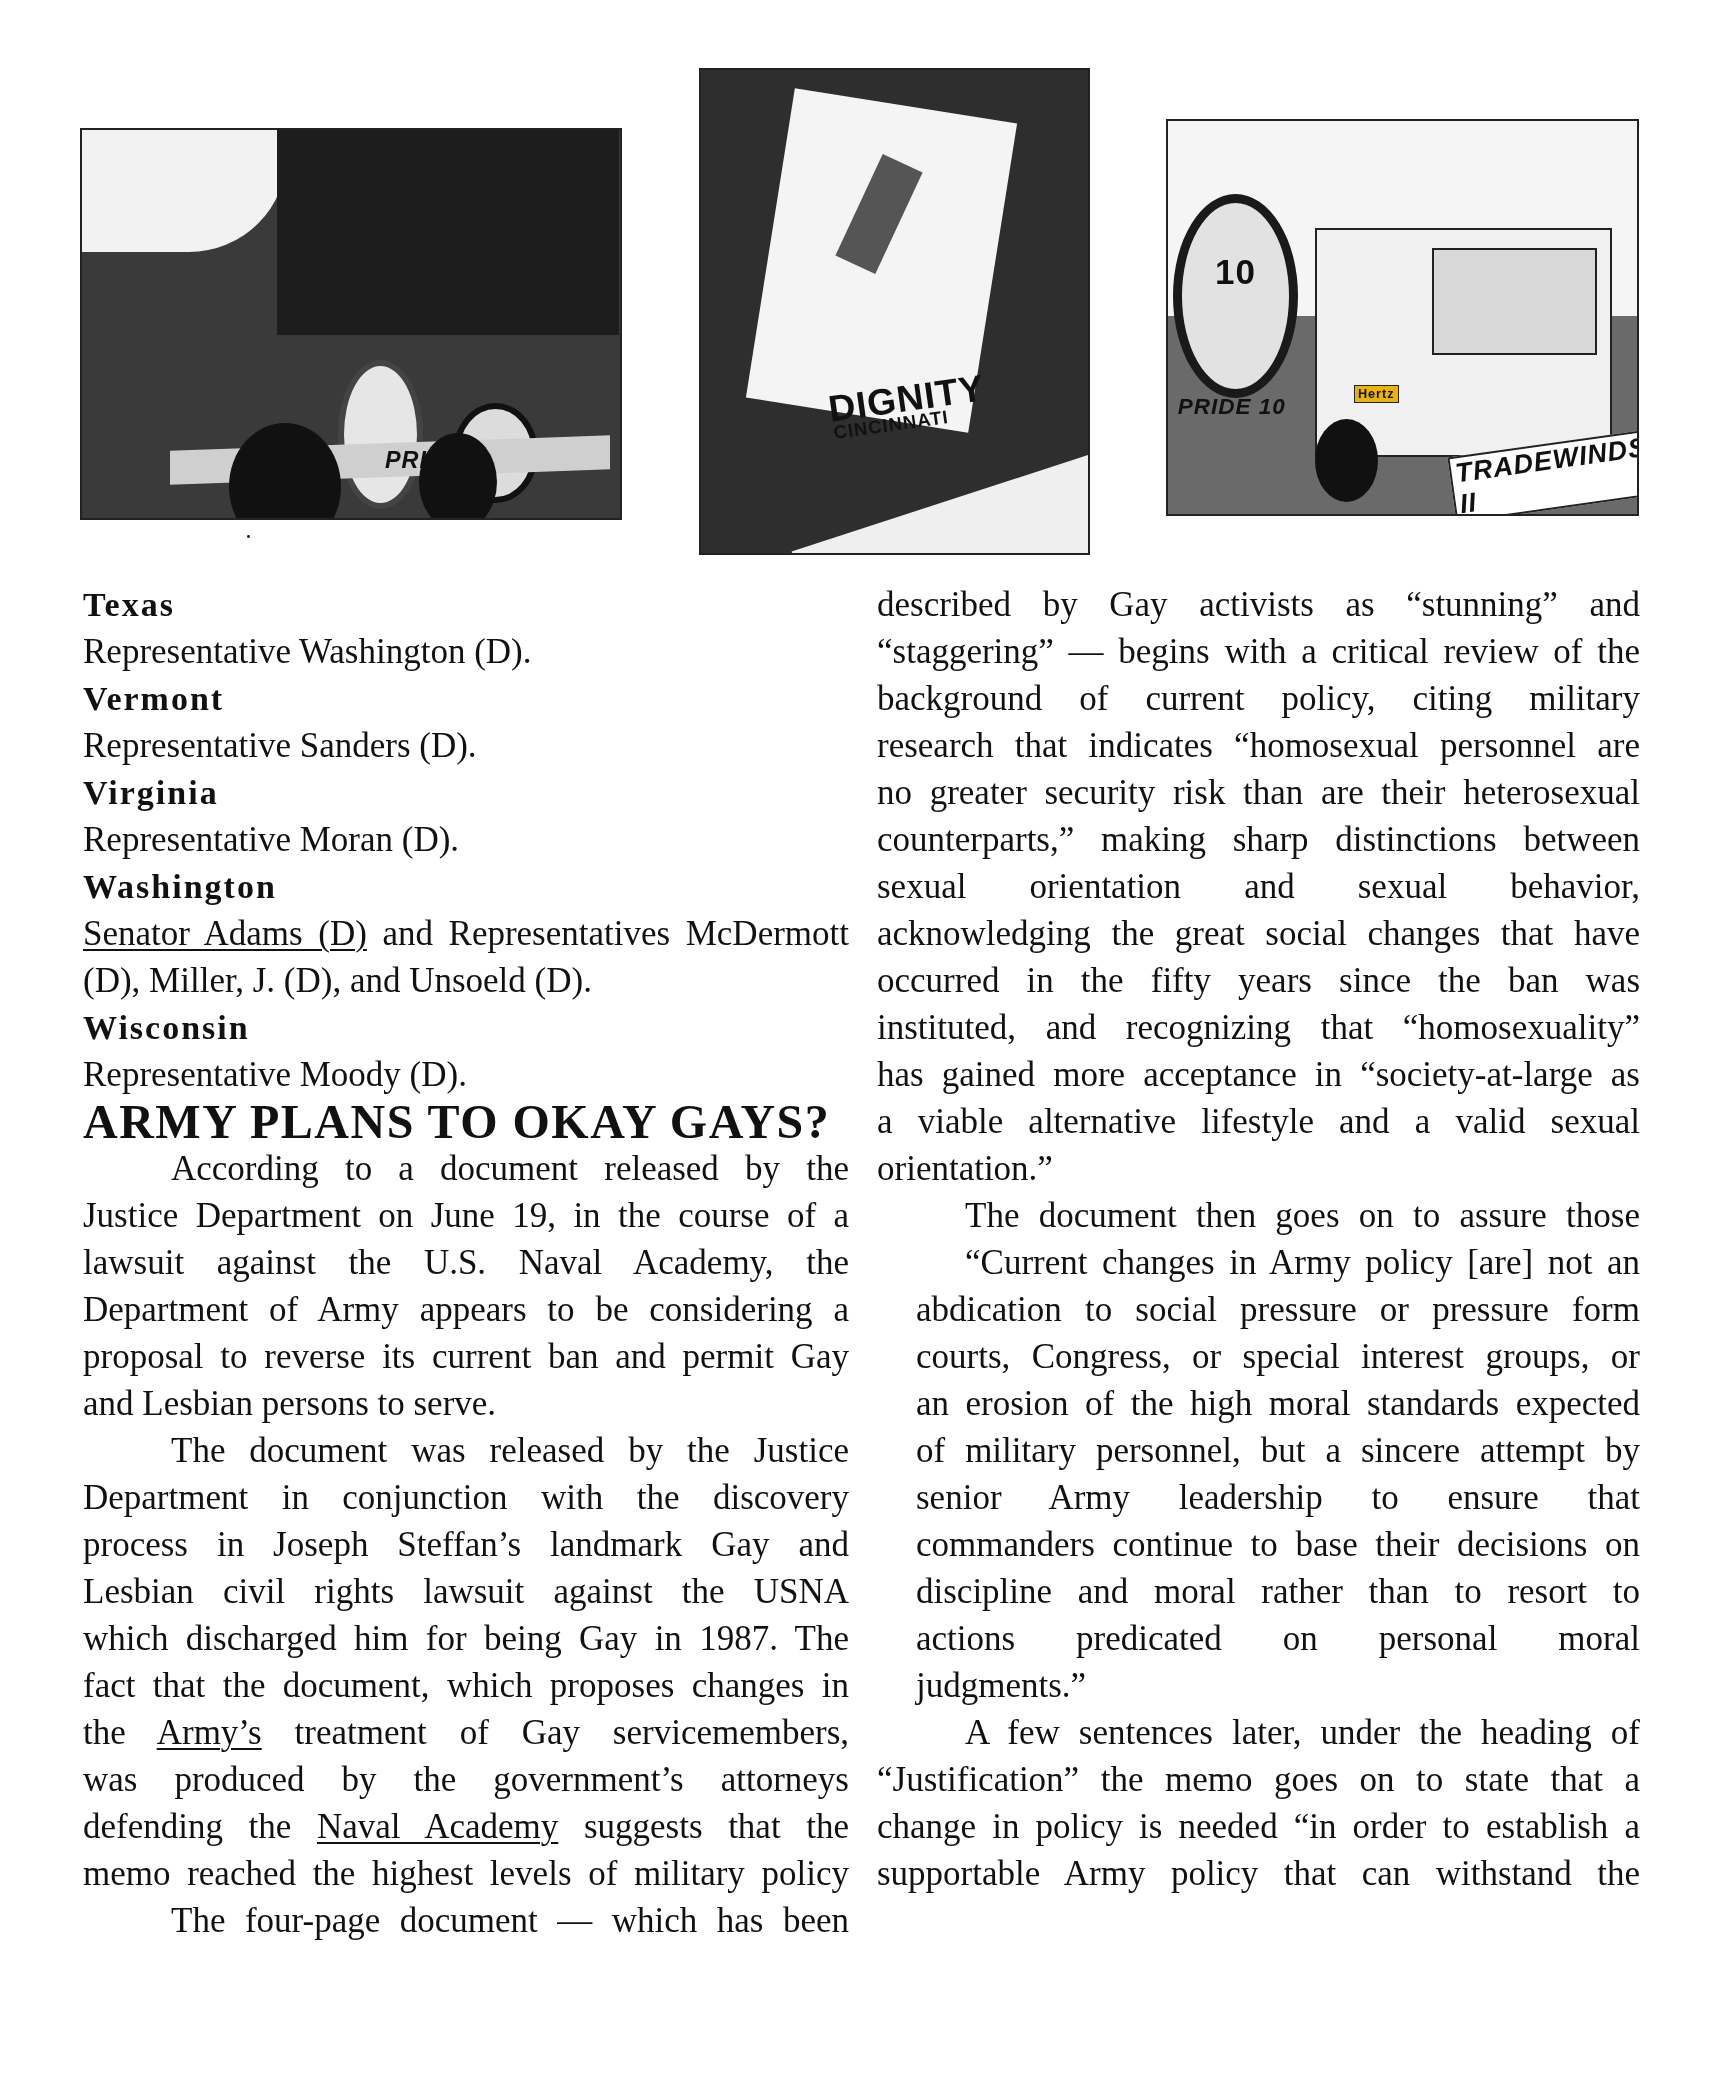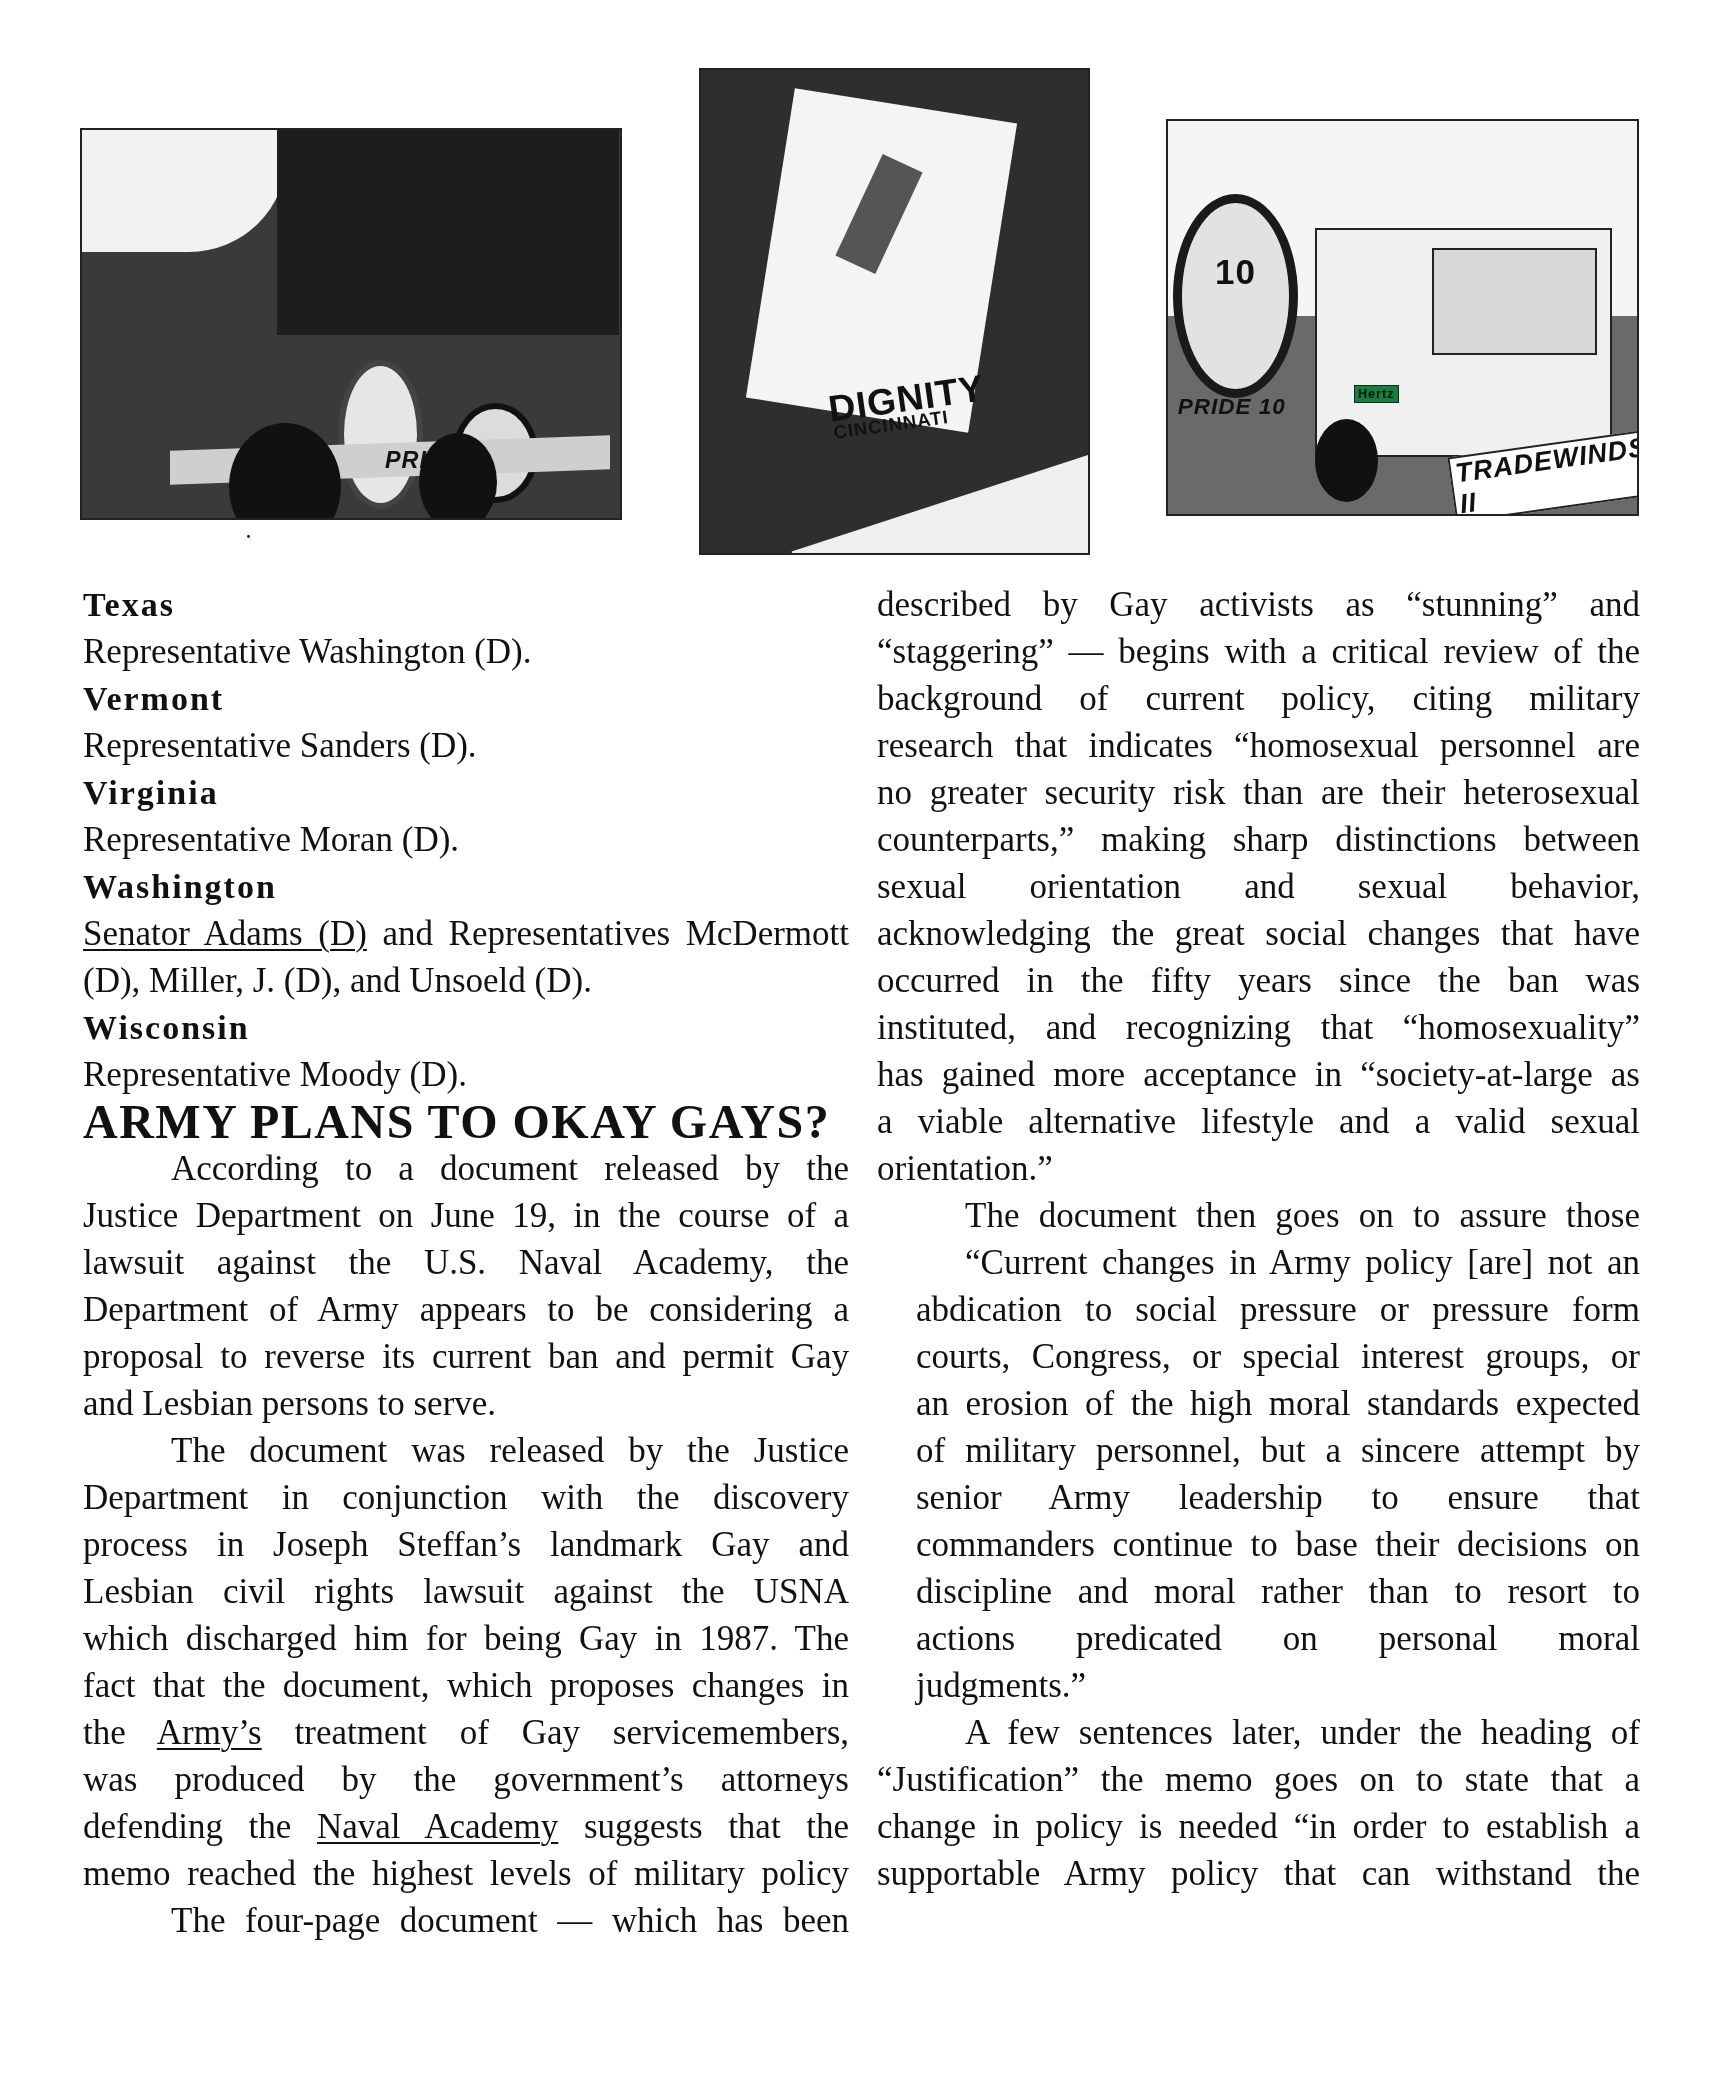"Hertz" div.caption { background: #15803d -> #eab308 }
